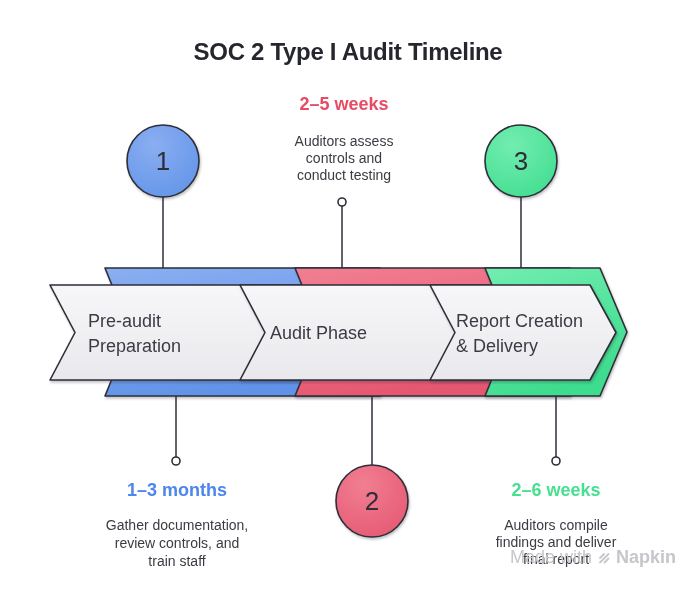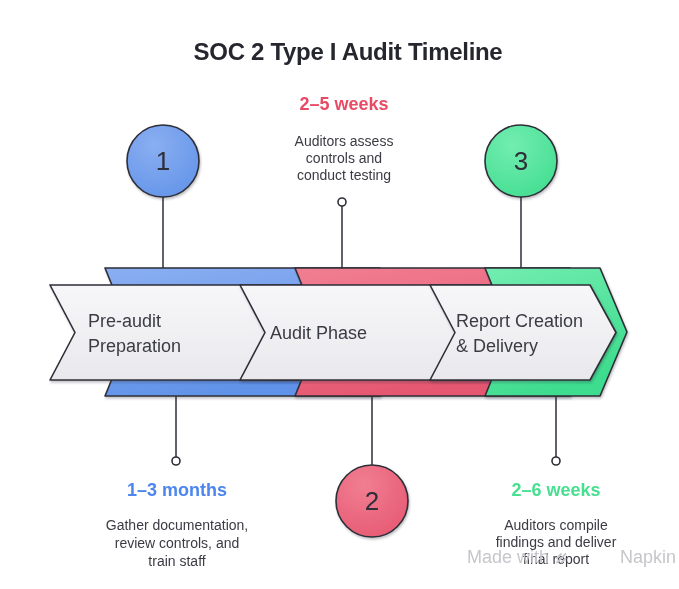"Napkin" .watermark .brand { font-weight: 400 -> 700; margin-left: 47px -> none }
